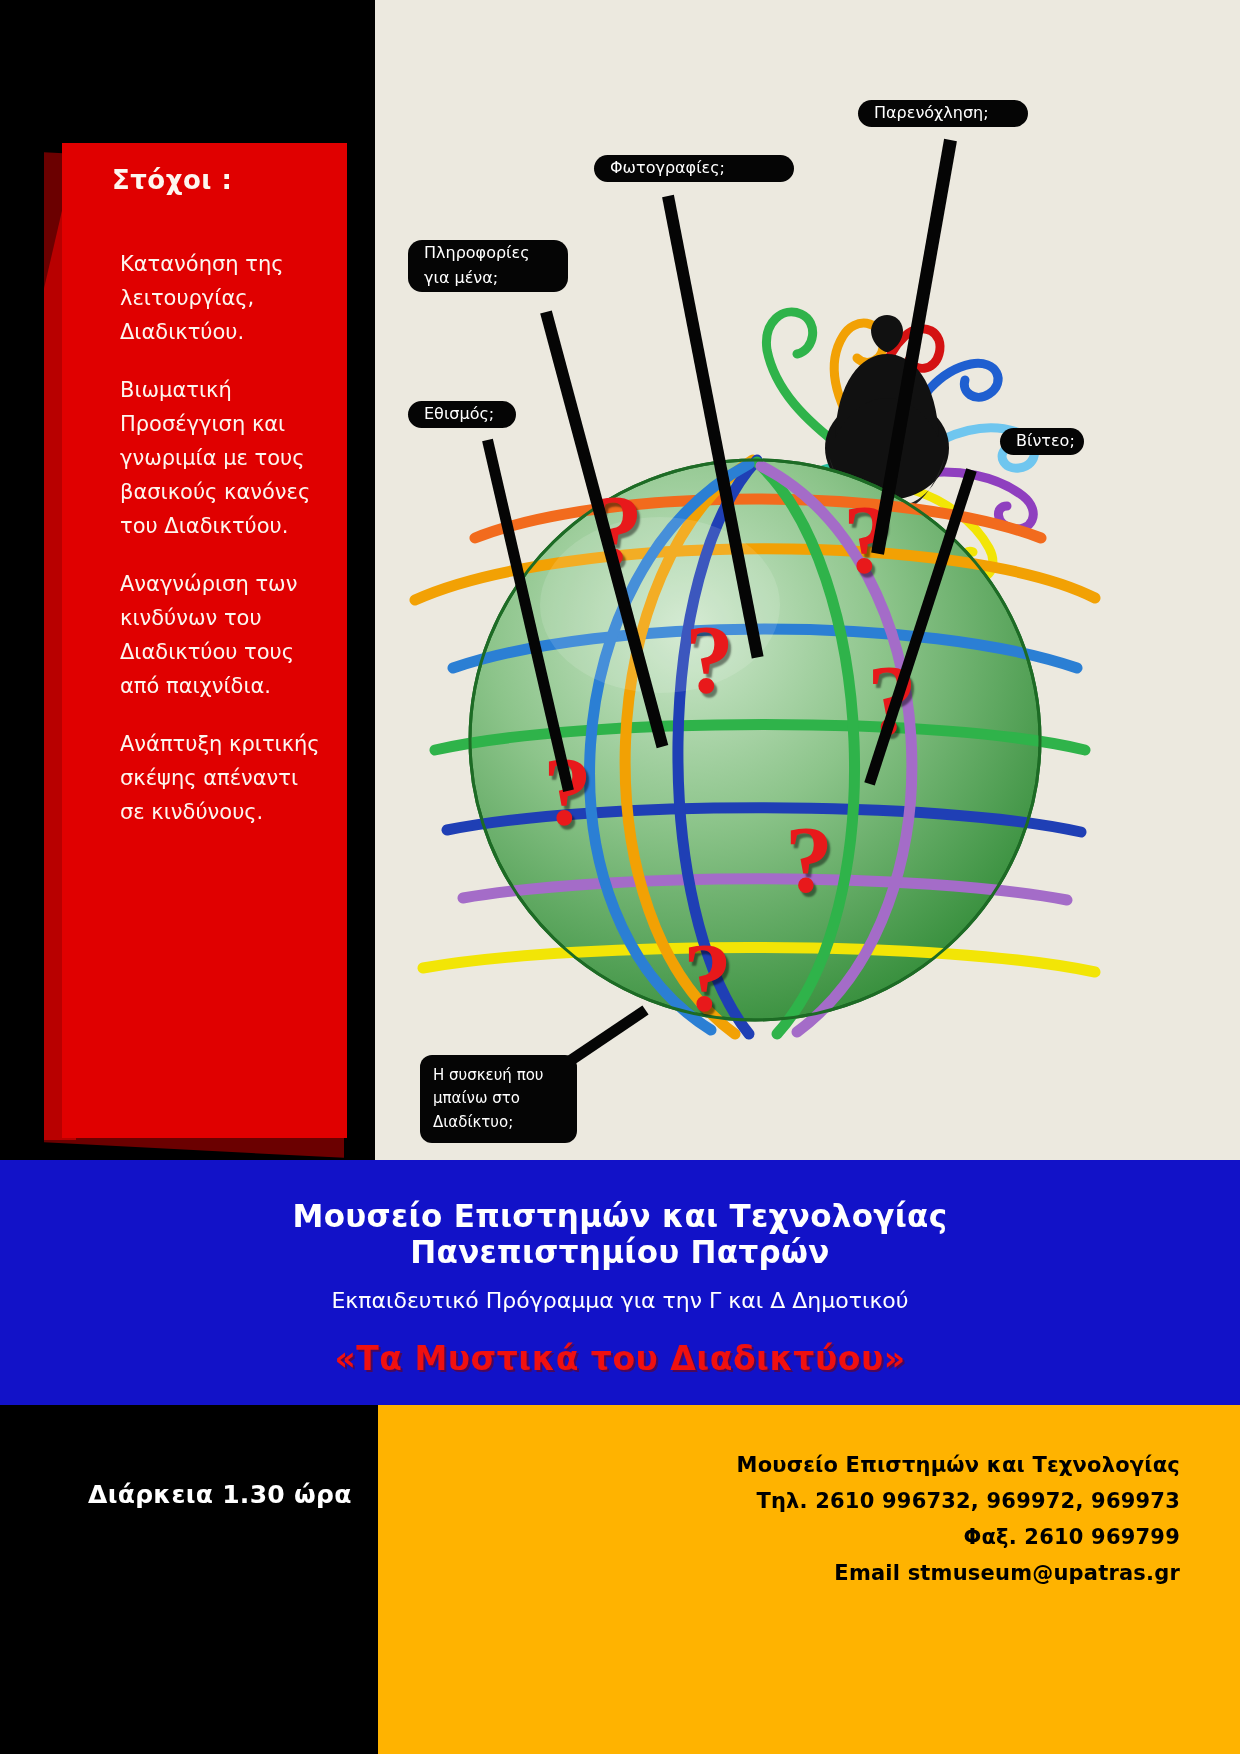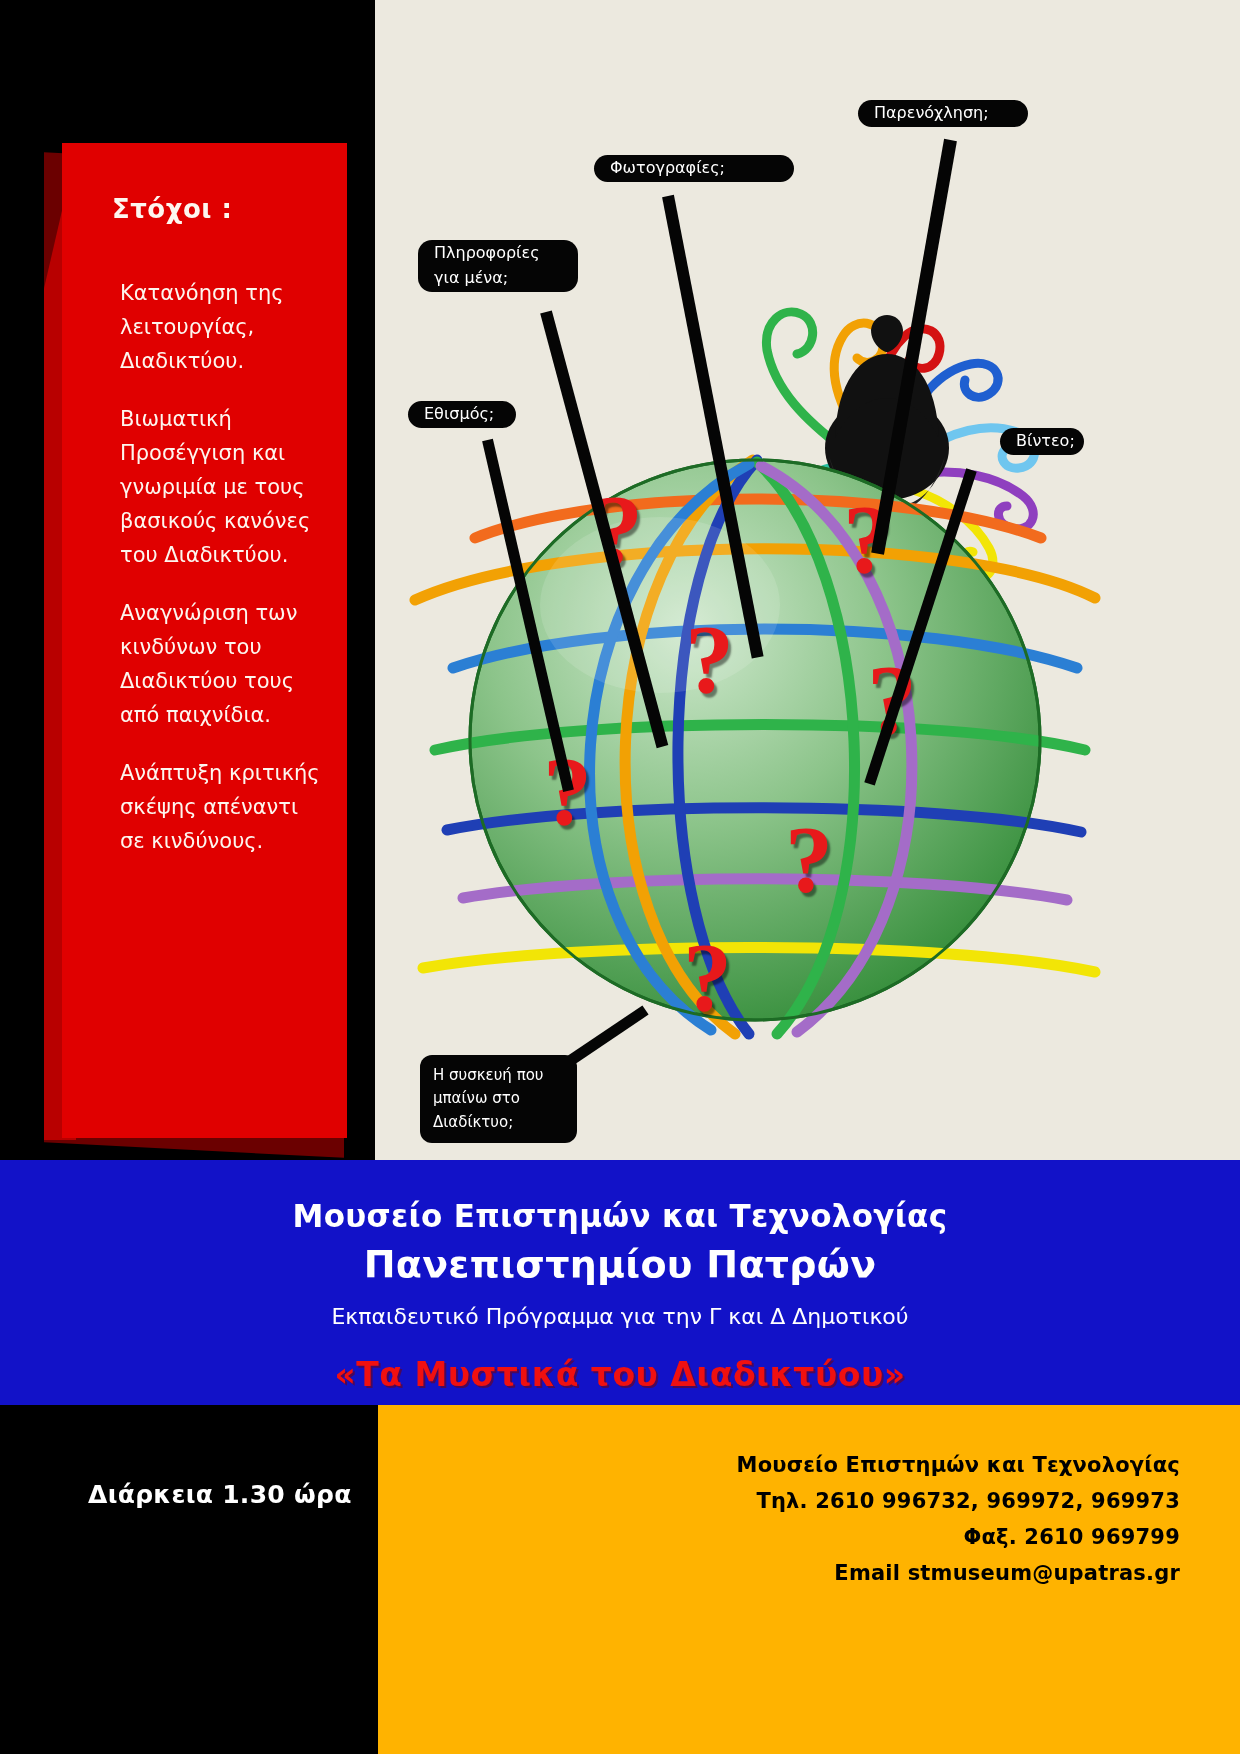"Στόχοι :" .red-panel { padding: 52px 24px 10px 50px -> 23px 24px 10px 50px }
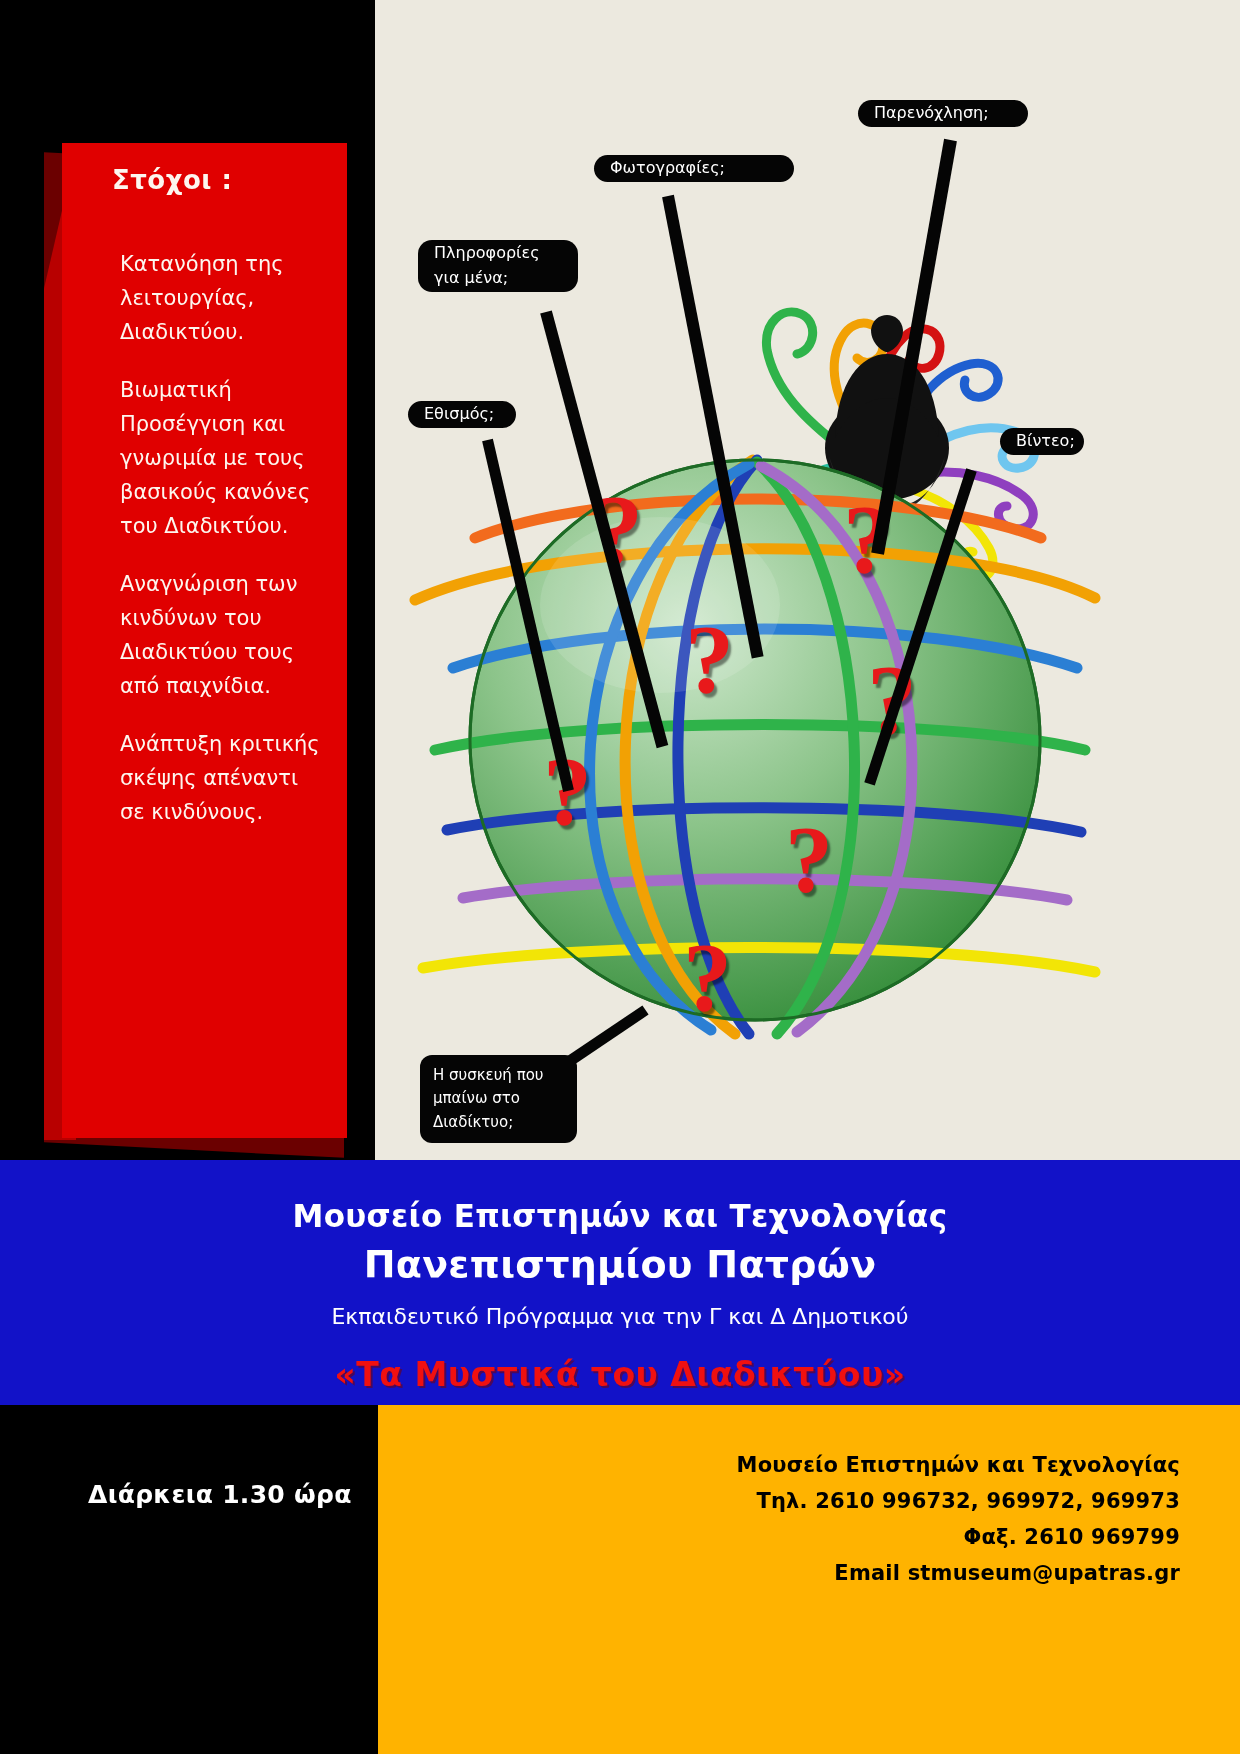"Πληροφορίες για μένα;" div.callout { margin-left: 10px -> none }
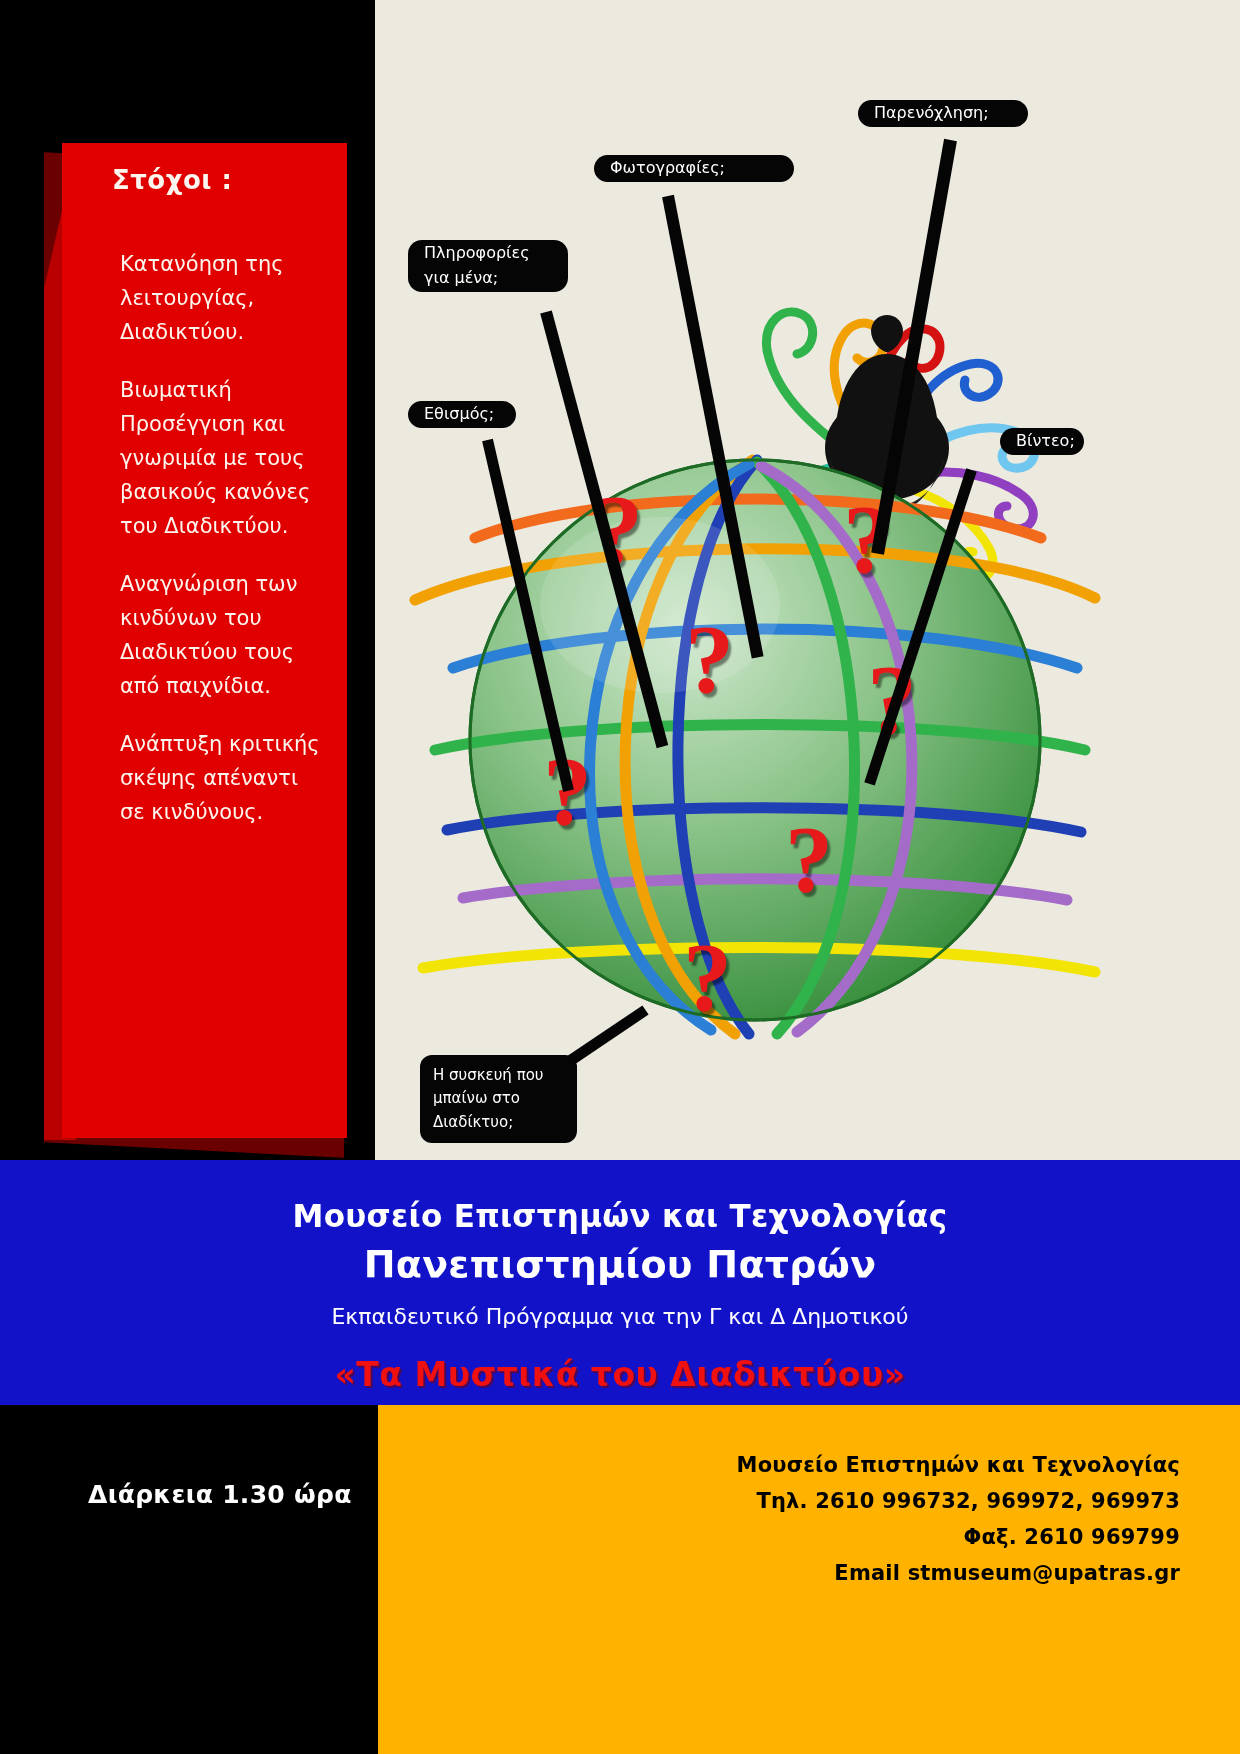"Πανεπιστημίου Πατρών" .org-line2 { font-size: 38px -> 31px; margin: 8px -> 0 }
